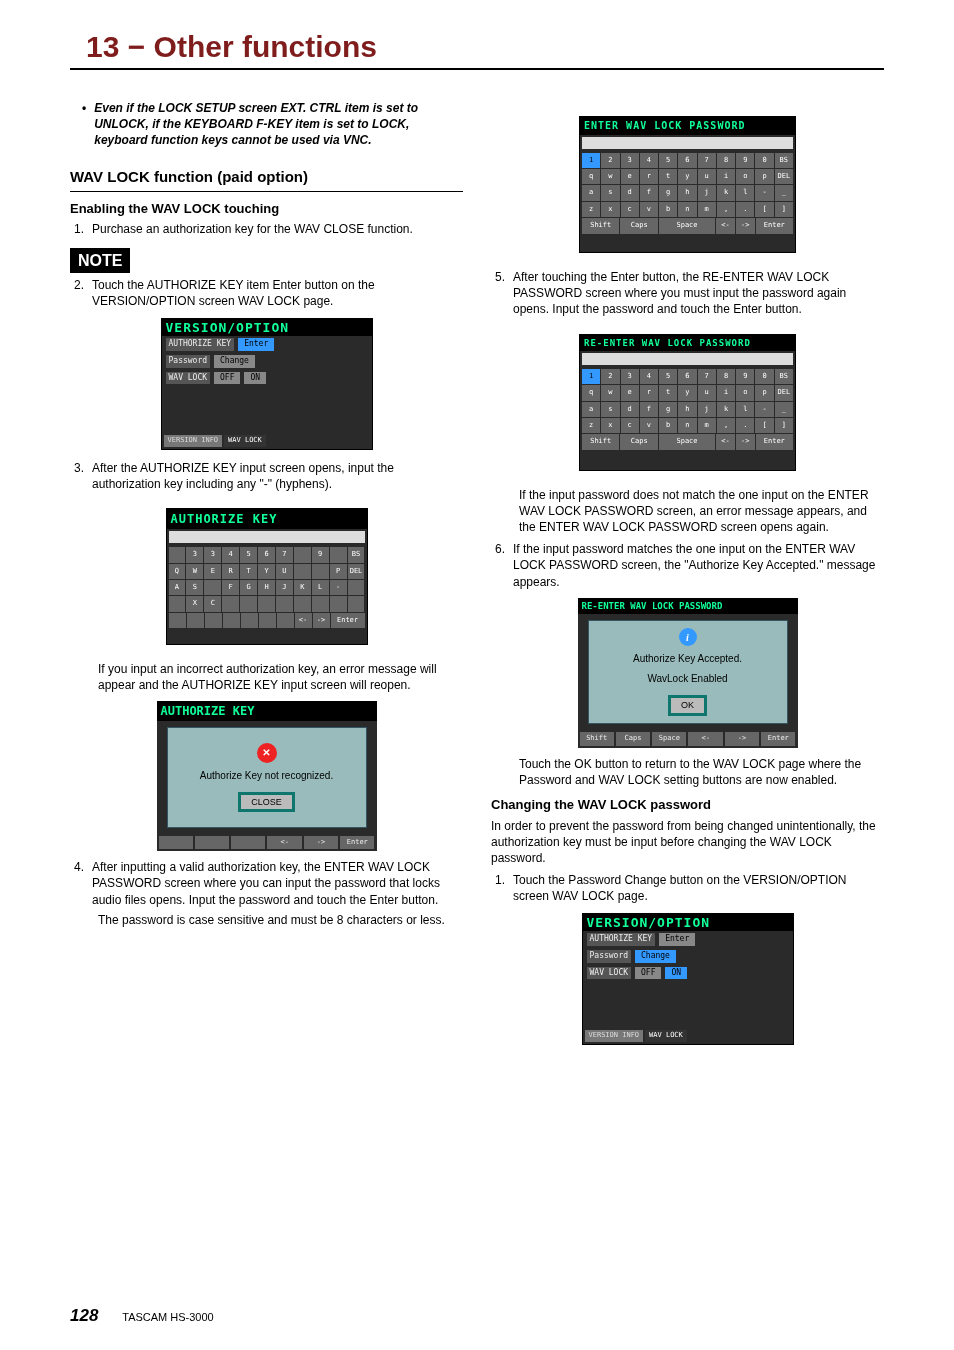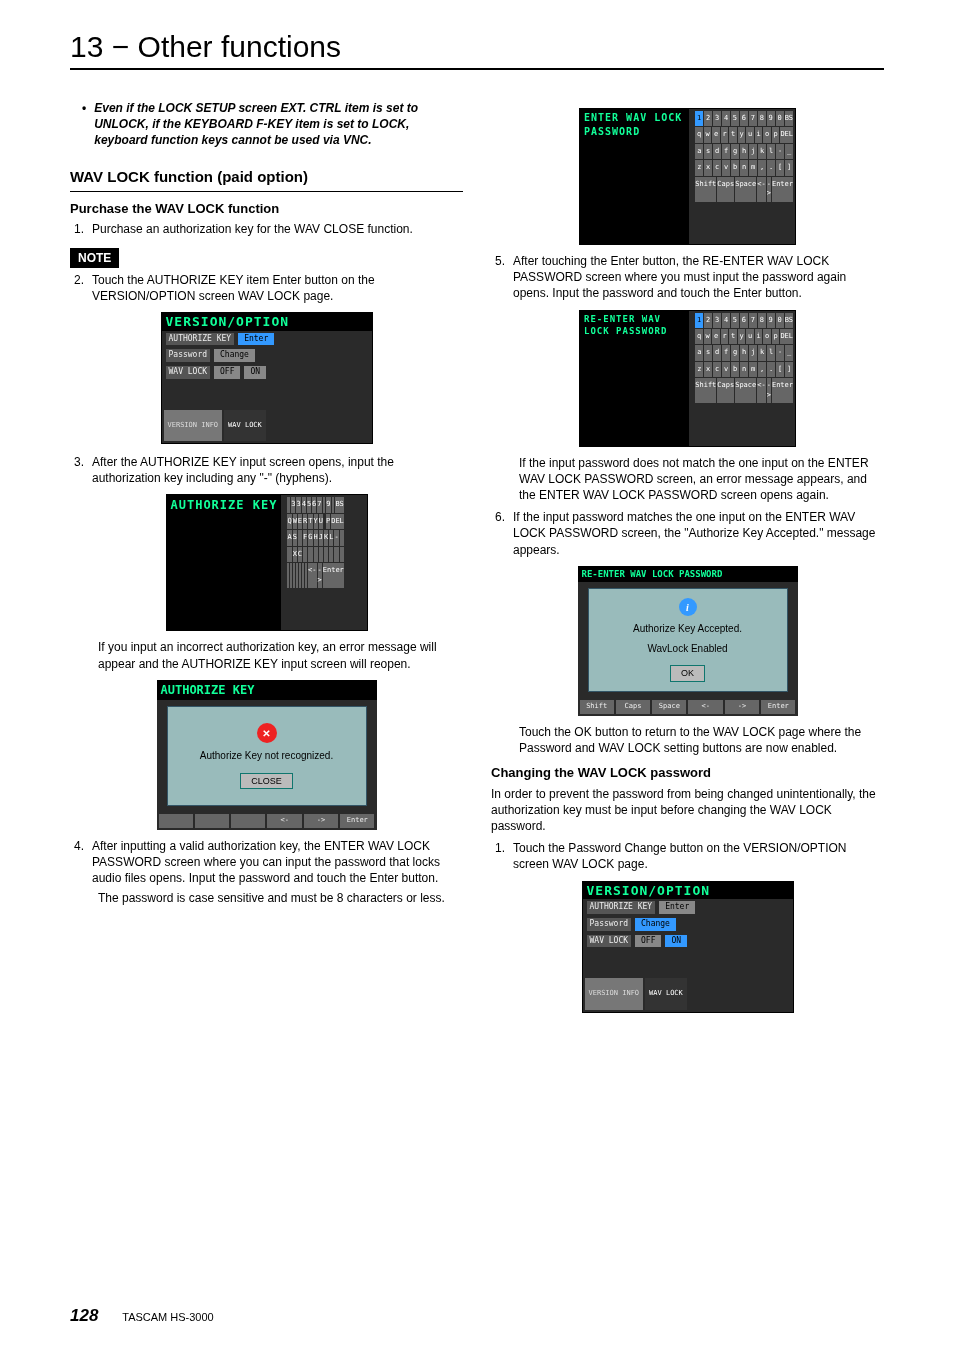"13 − Other functions" .chapter { color: #000000 -> #7f1d1d; font-weight: 400 -> 700; margin: 0 0 4px 0 -> 0 0 4px 16px }
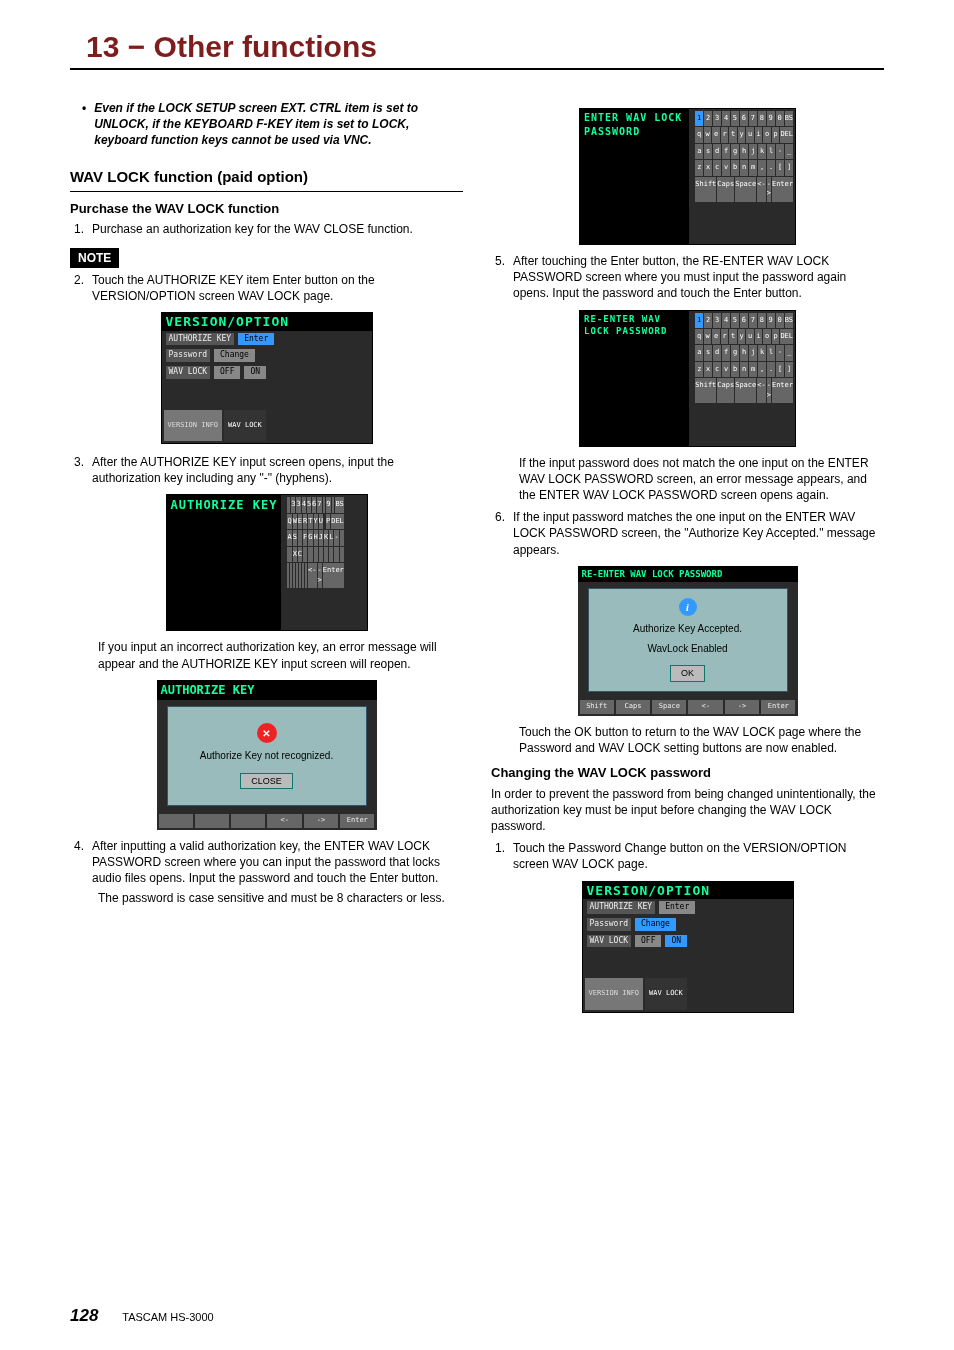"ENTER WAV LOCK PASSWORD" .kb { flex-direction: row -> column; margin: 8px auto -> 16px auto }
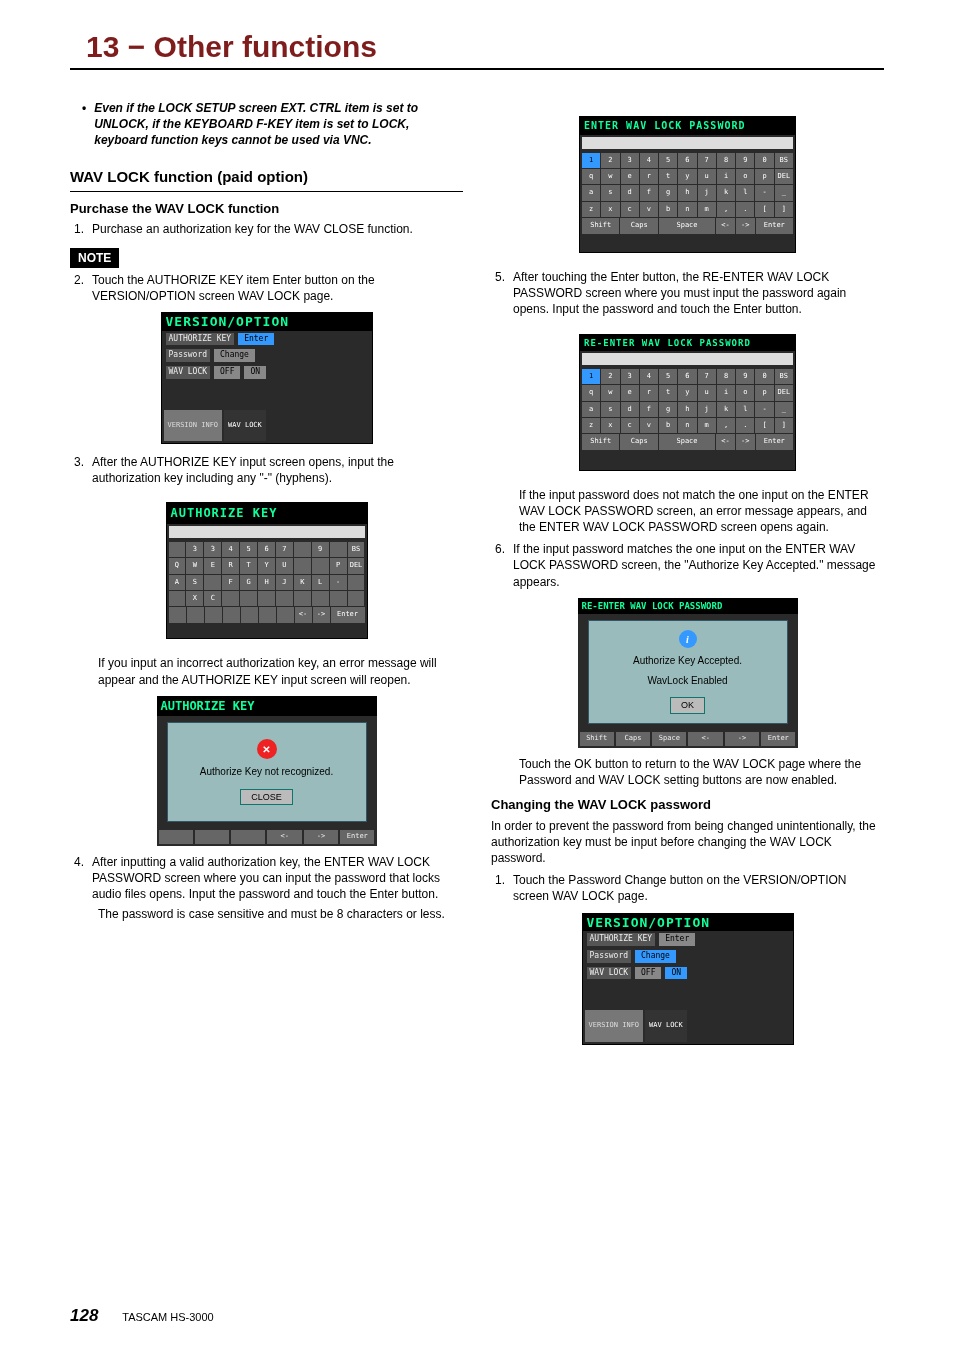"Purchase the WAV LOCK function" div.sub { text: Purchase the WAV LOCK function -> Enabling the WAV LOCK touching }
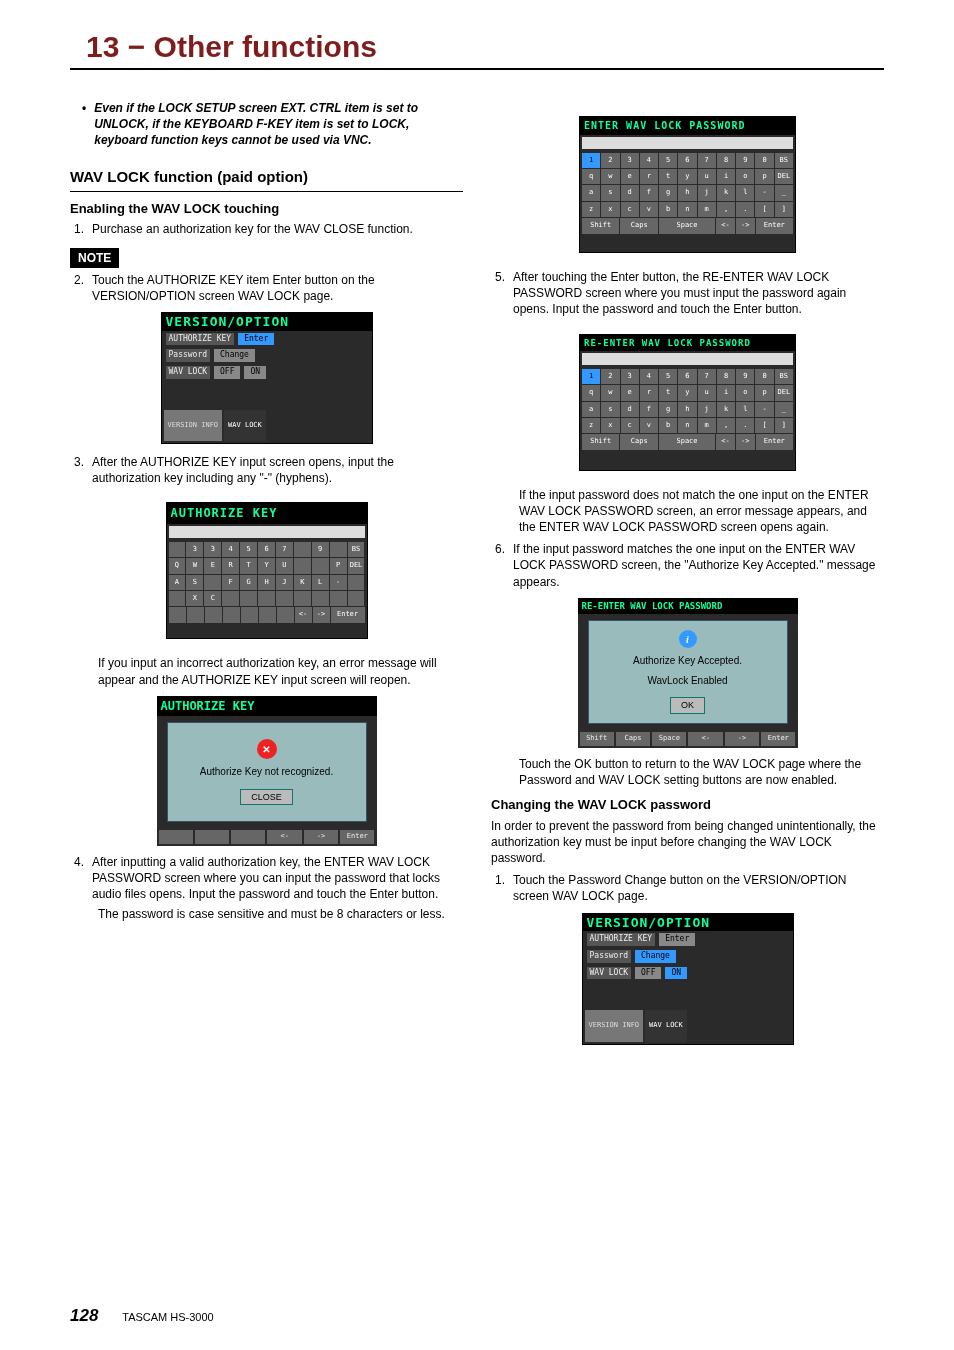"NOTE" .note-tag { font-size: 12px -> 16px }
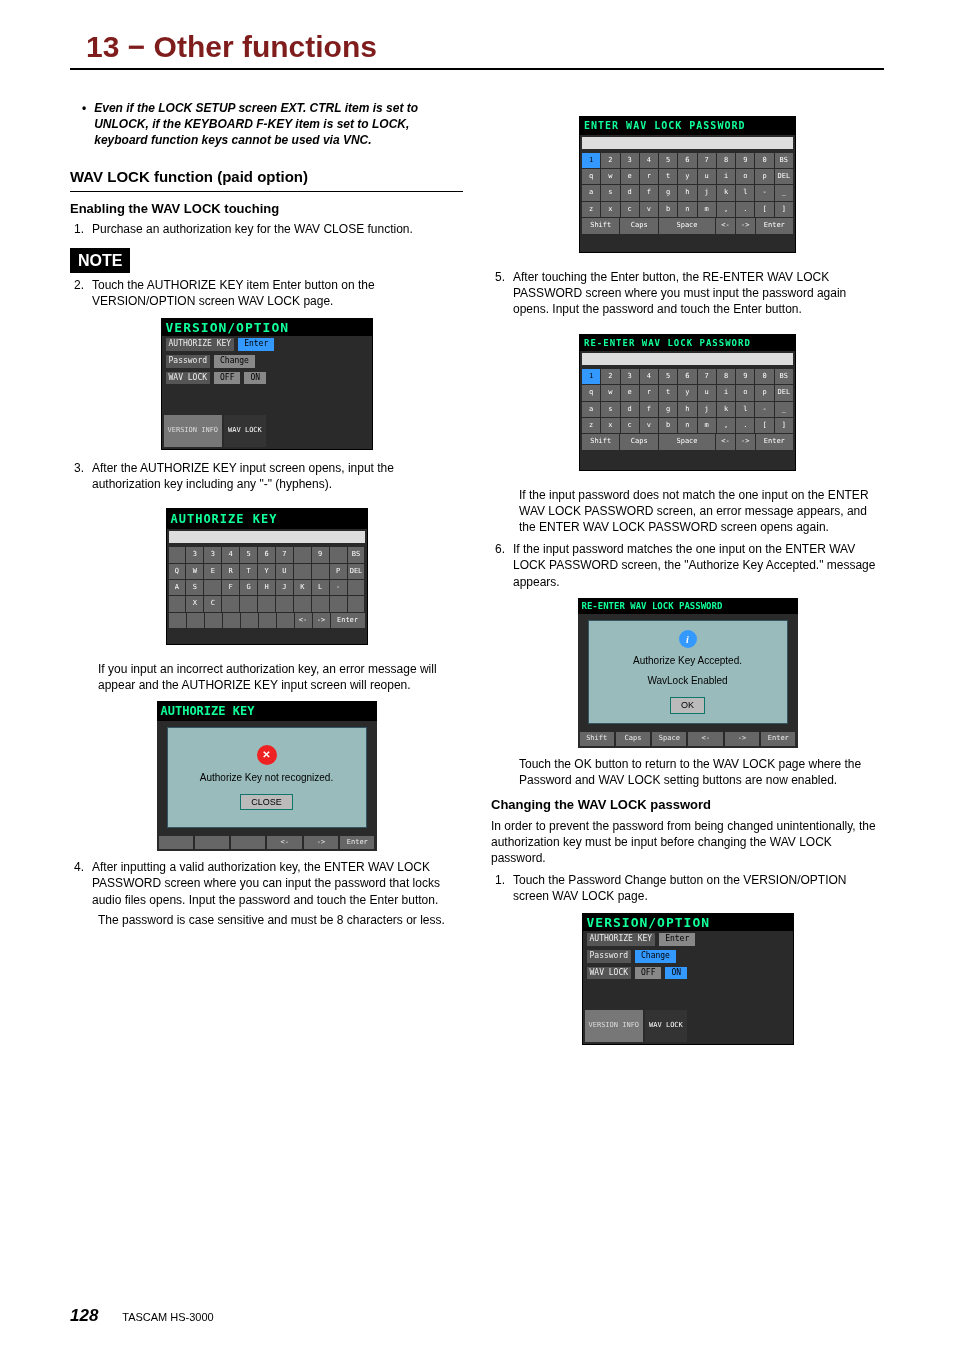"VERSION INFO" .fig-tab { padding: 11px 4px -> 1px 4px }
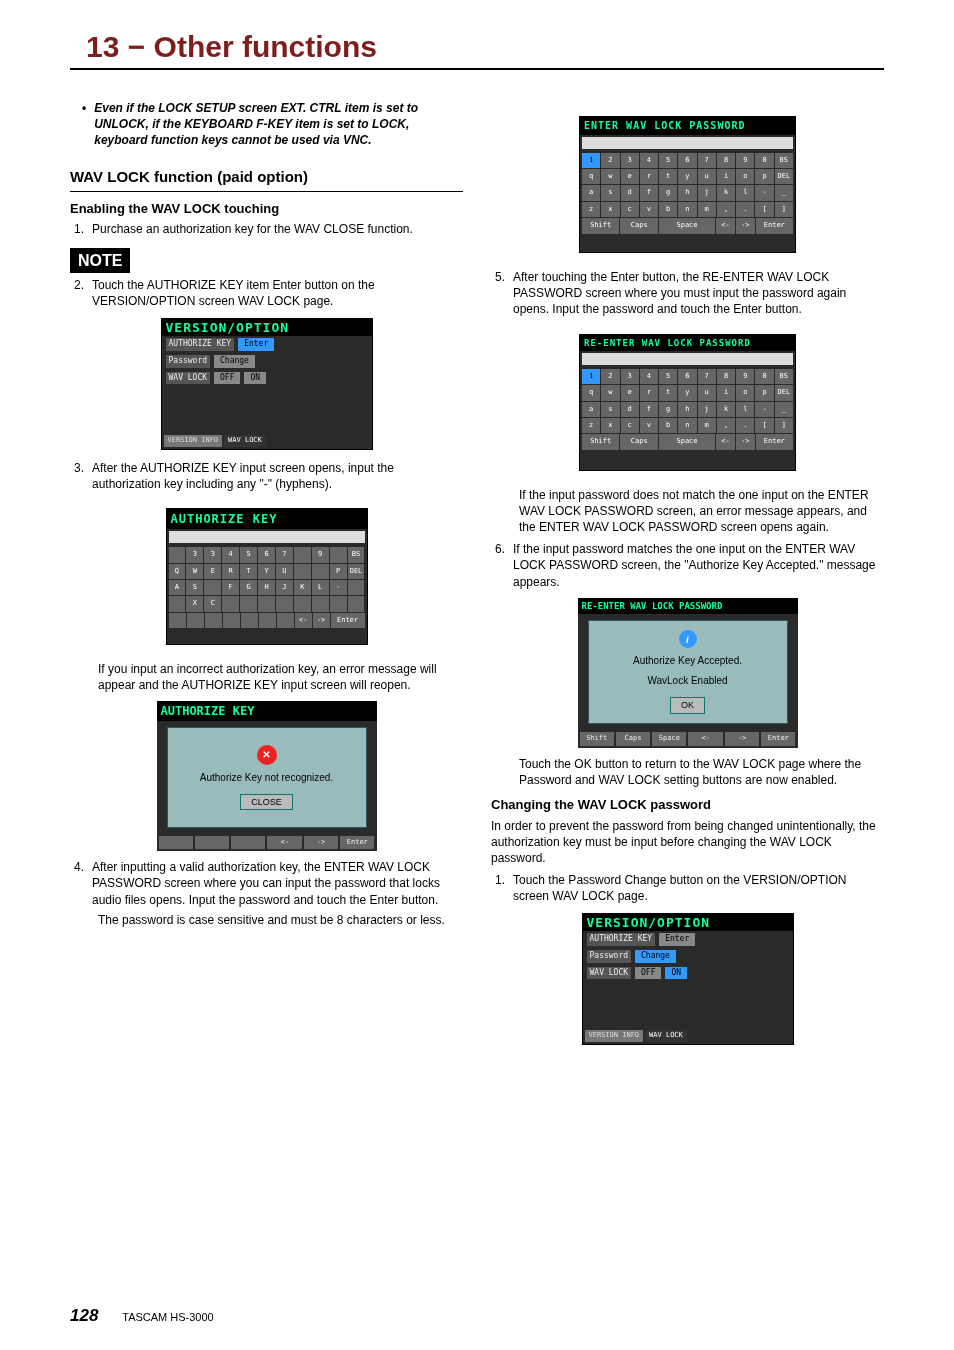"OK" .msg-ov .mbtn { border: 1px solid #0f766e -> 3px solid #0f766e }
